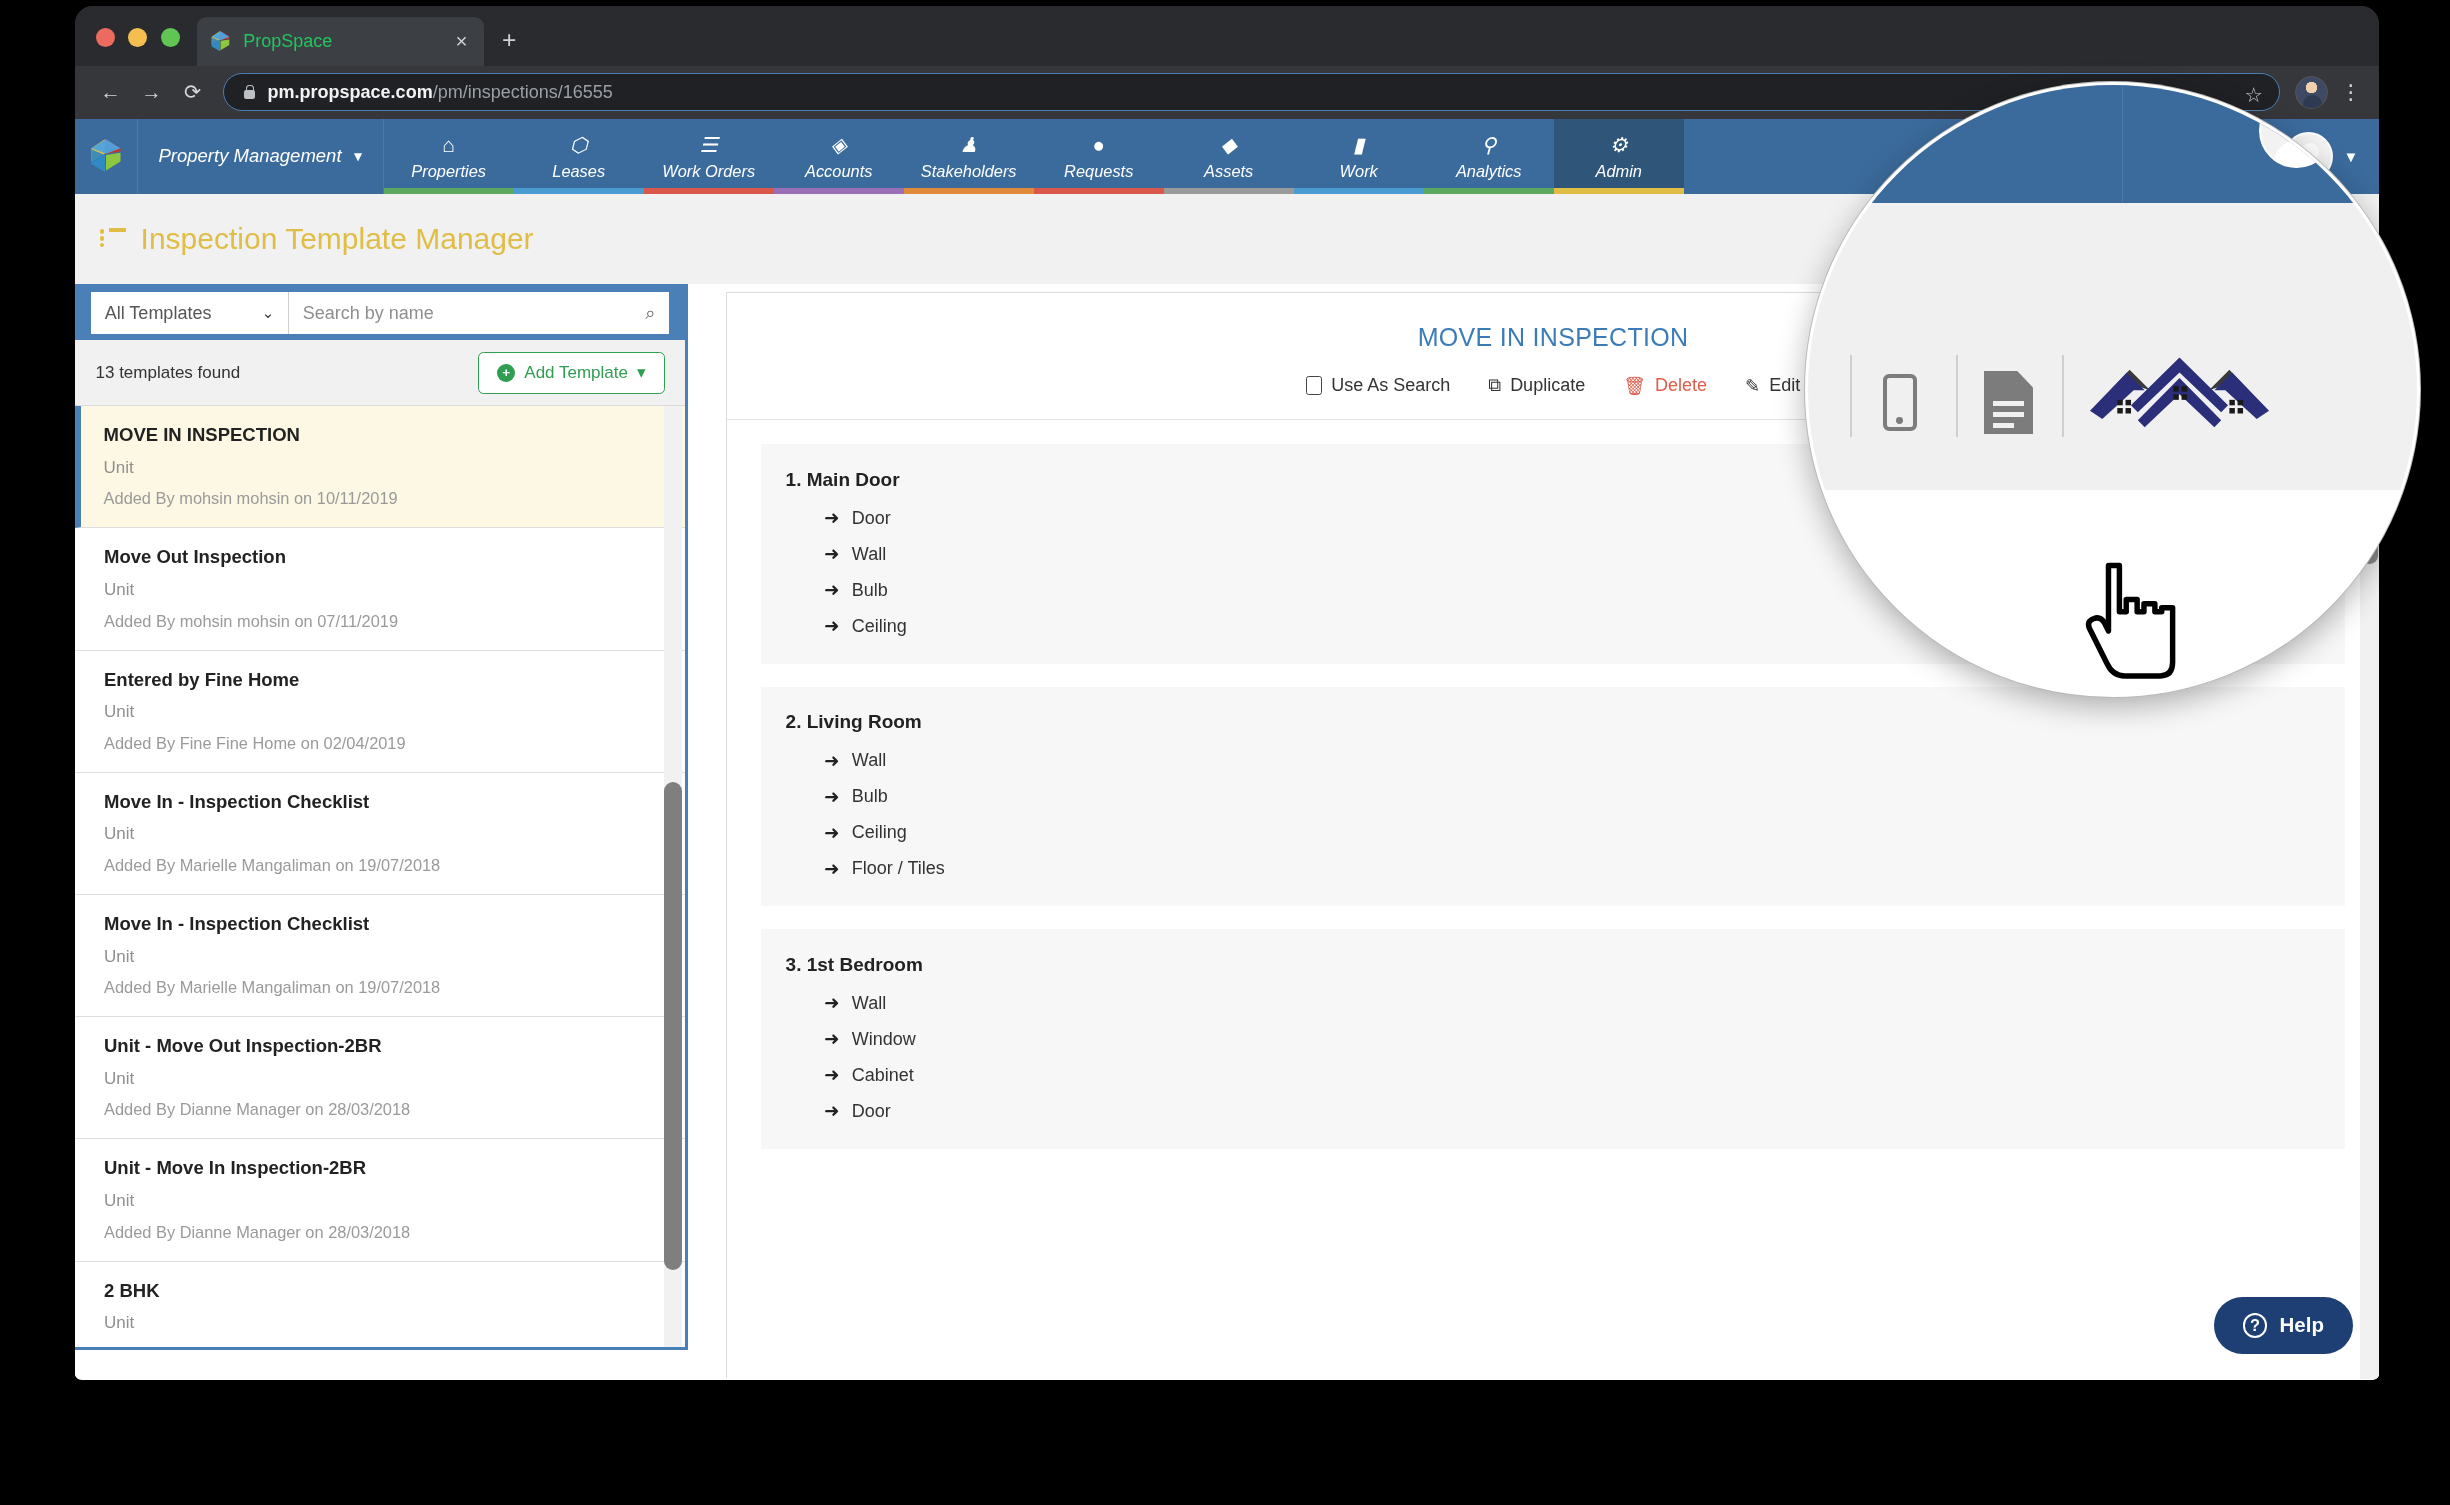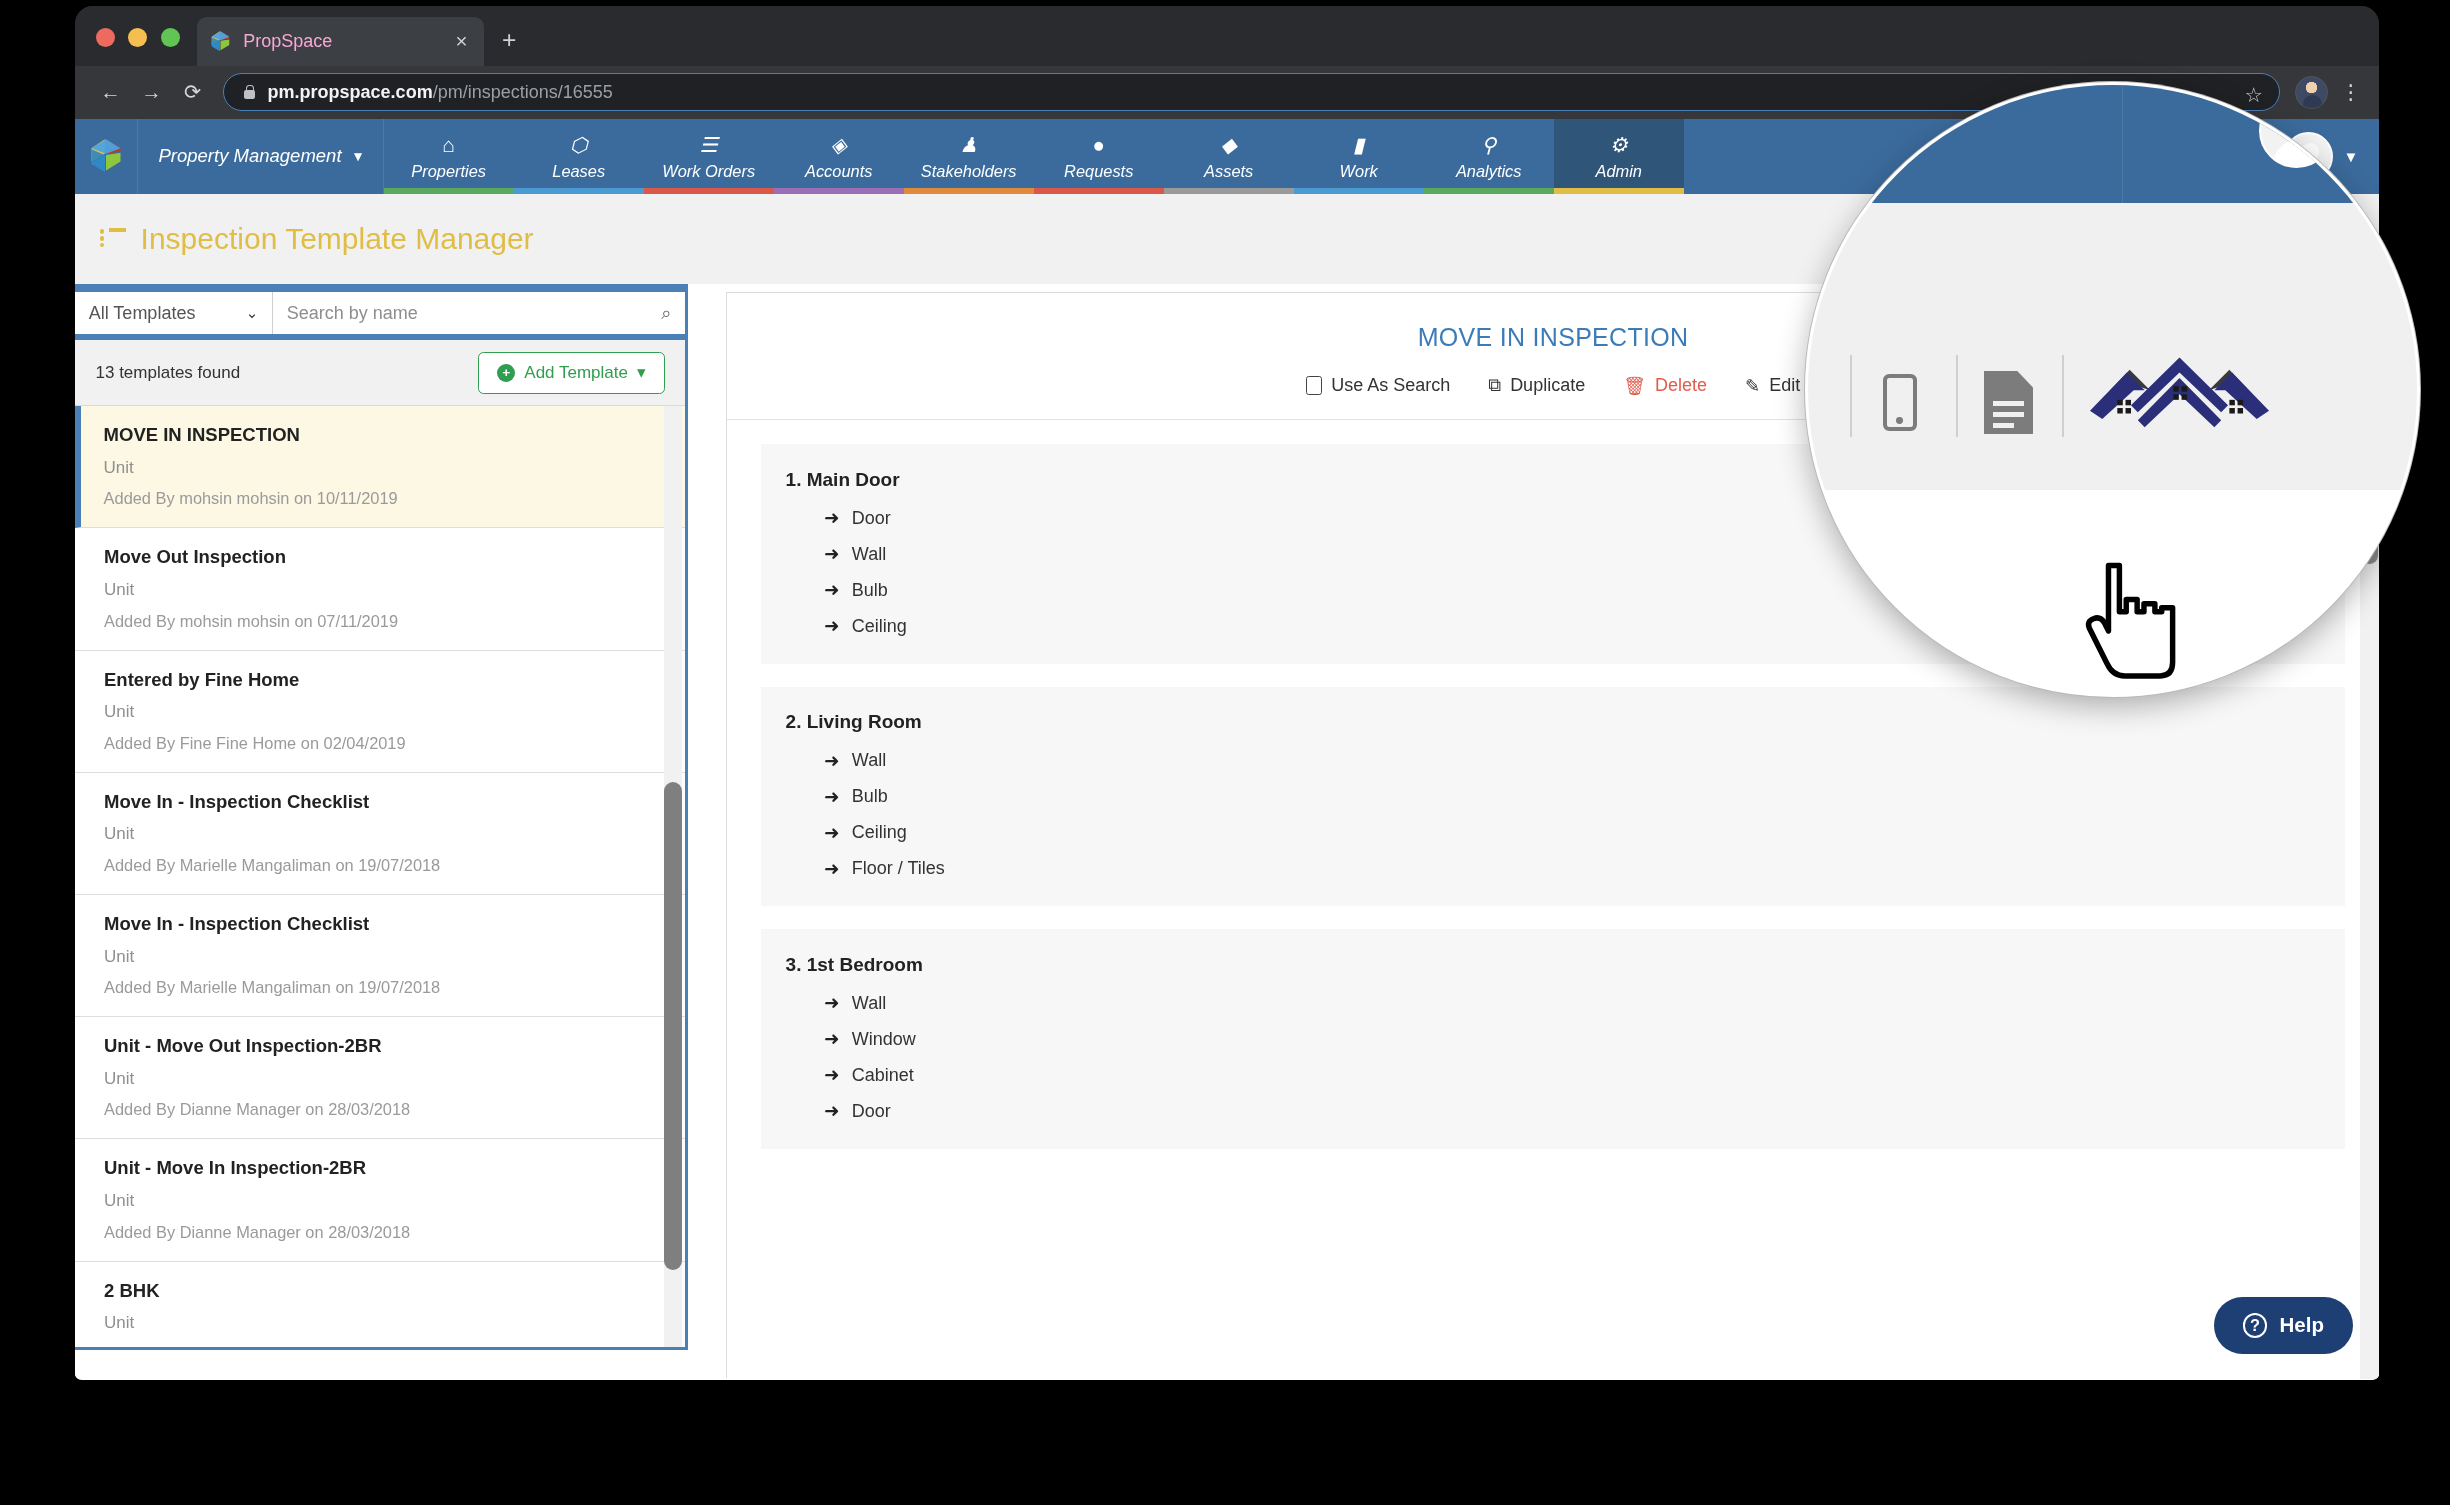"PropSpace" #tab-title { color: #f9a8d4 -> #22c55e }
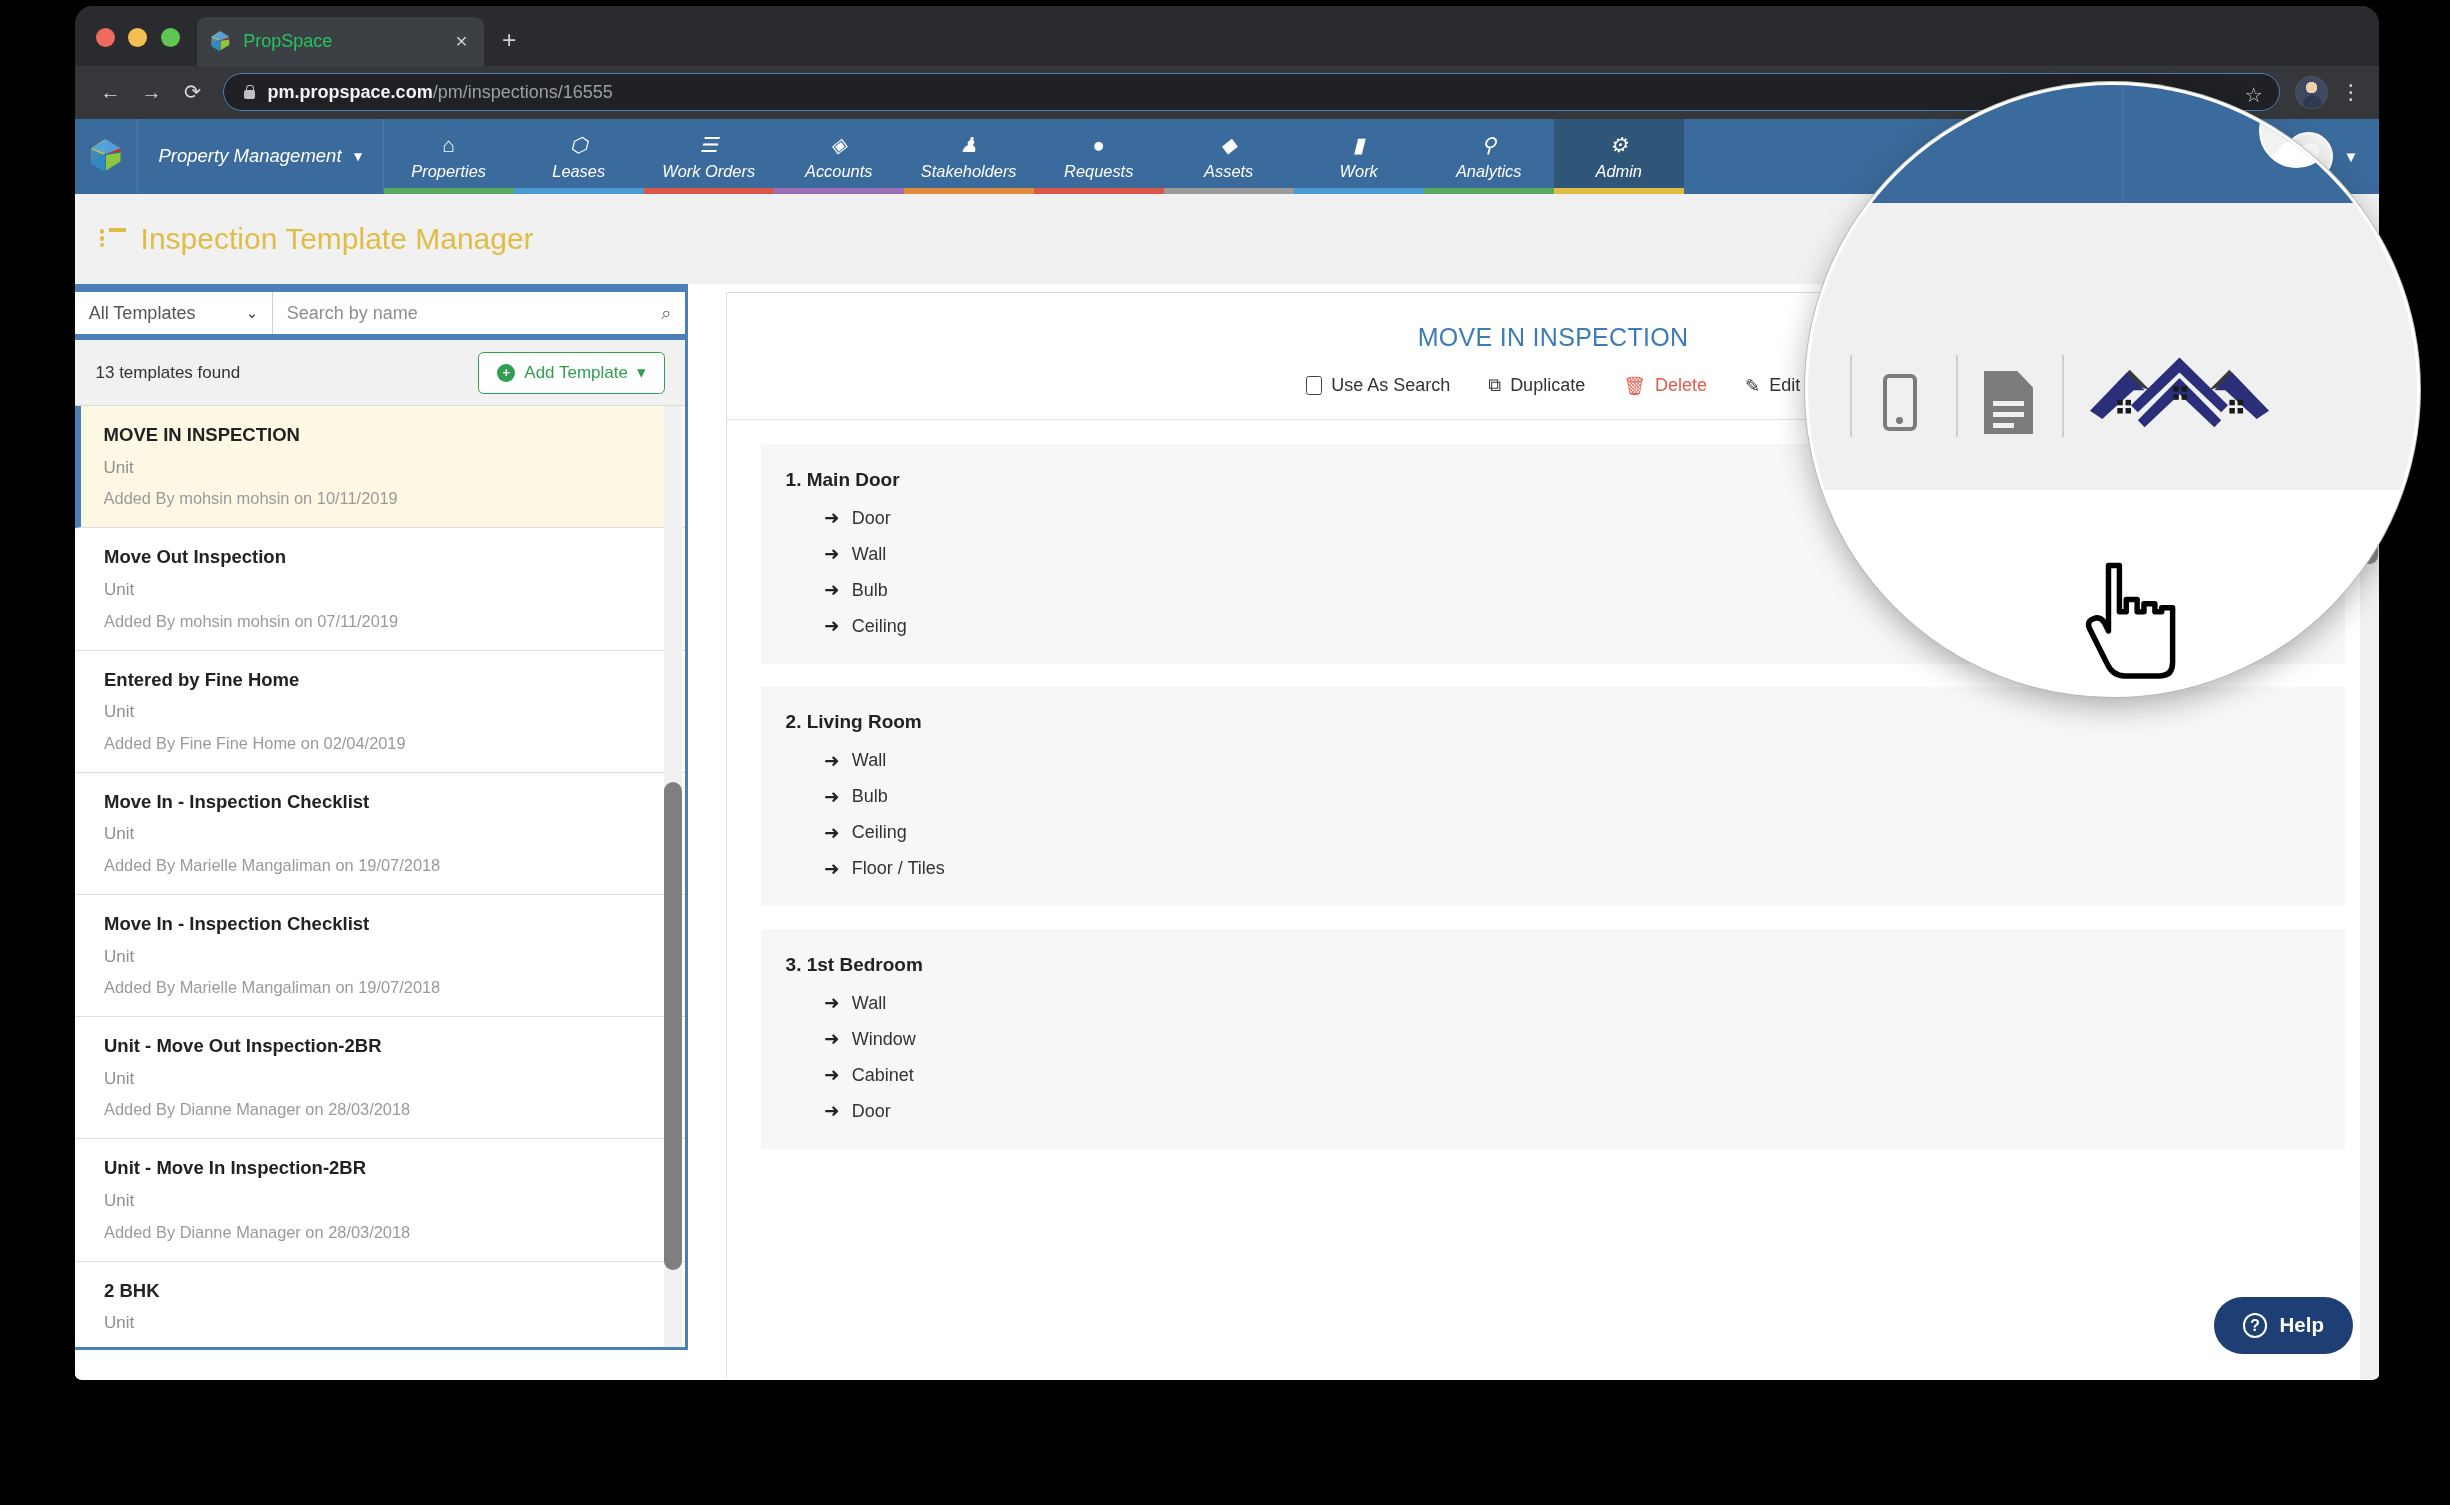"All Templates" #filterbar { padding: 0 0 -> 0 16px }
